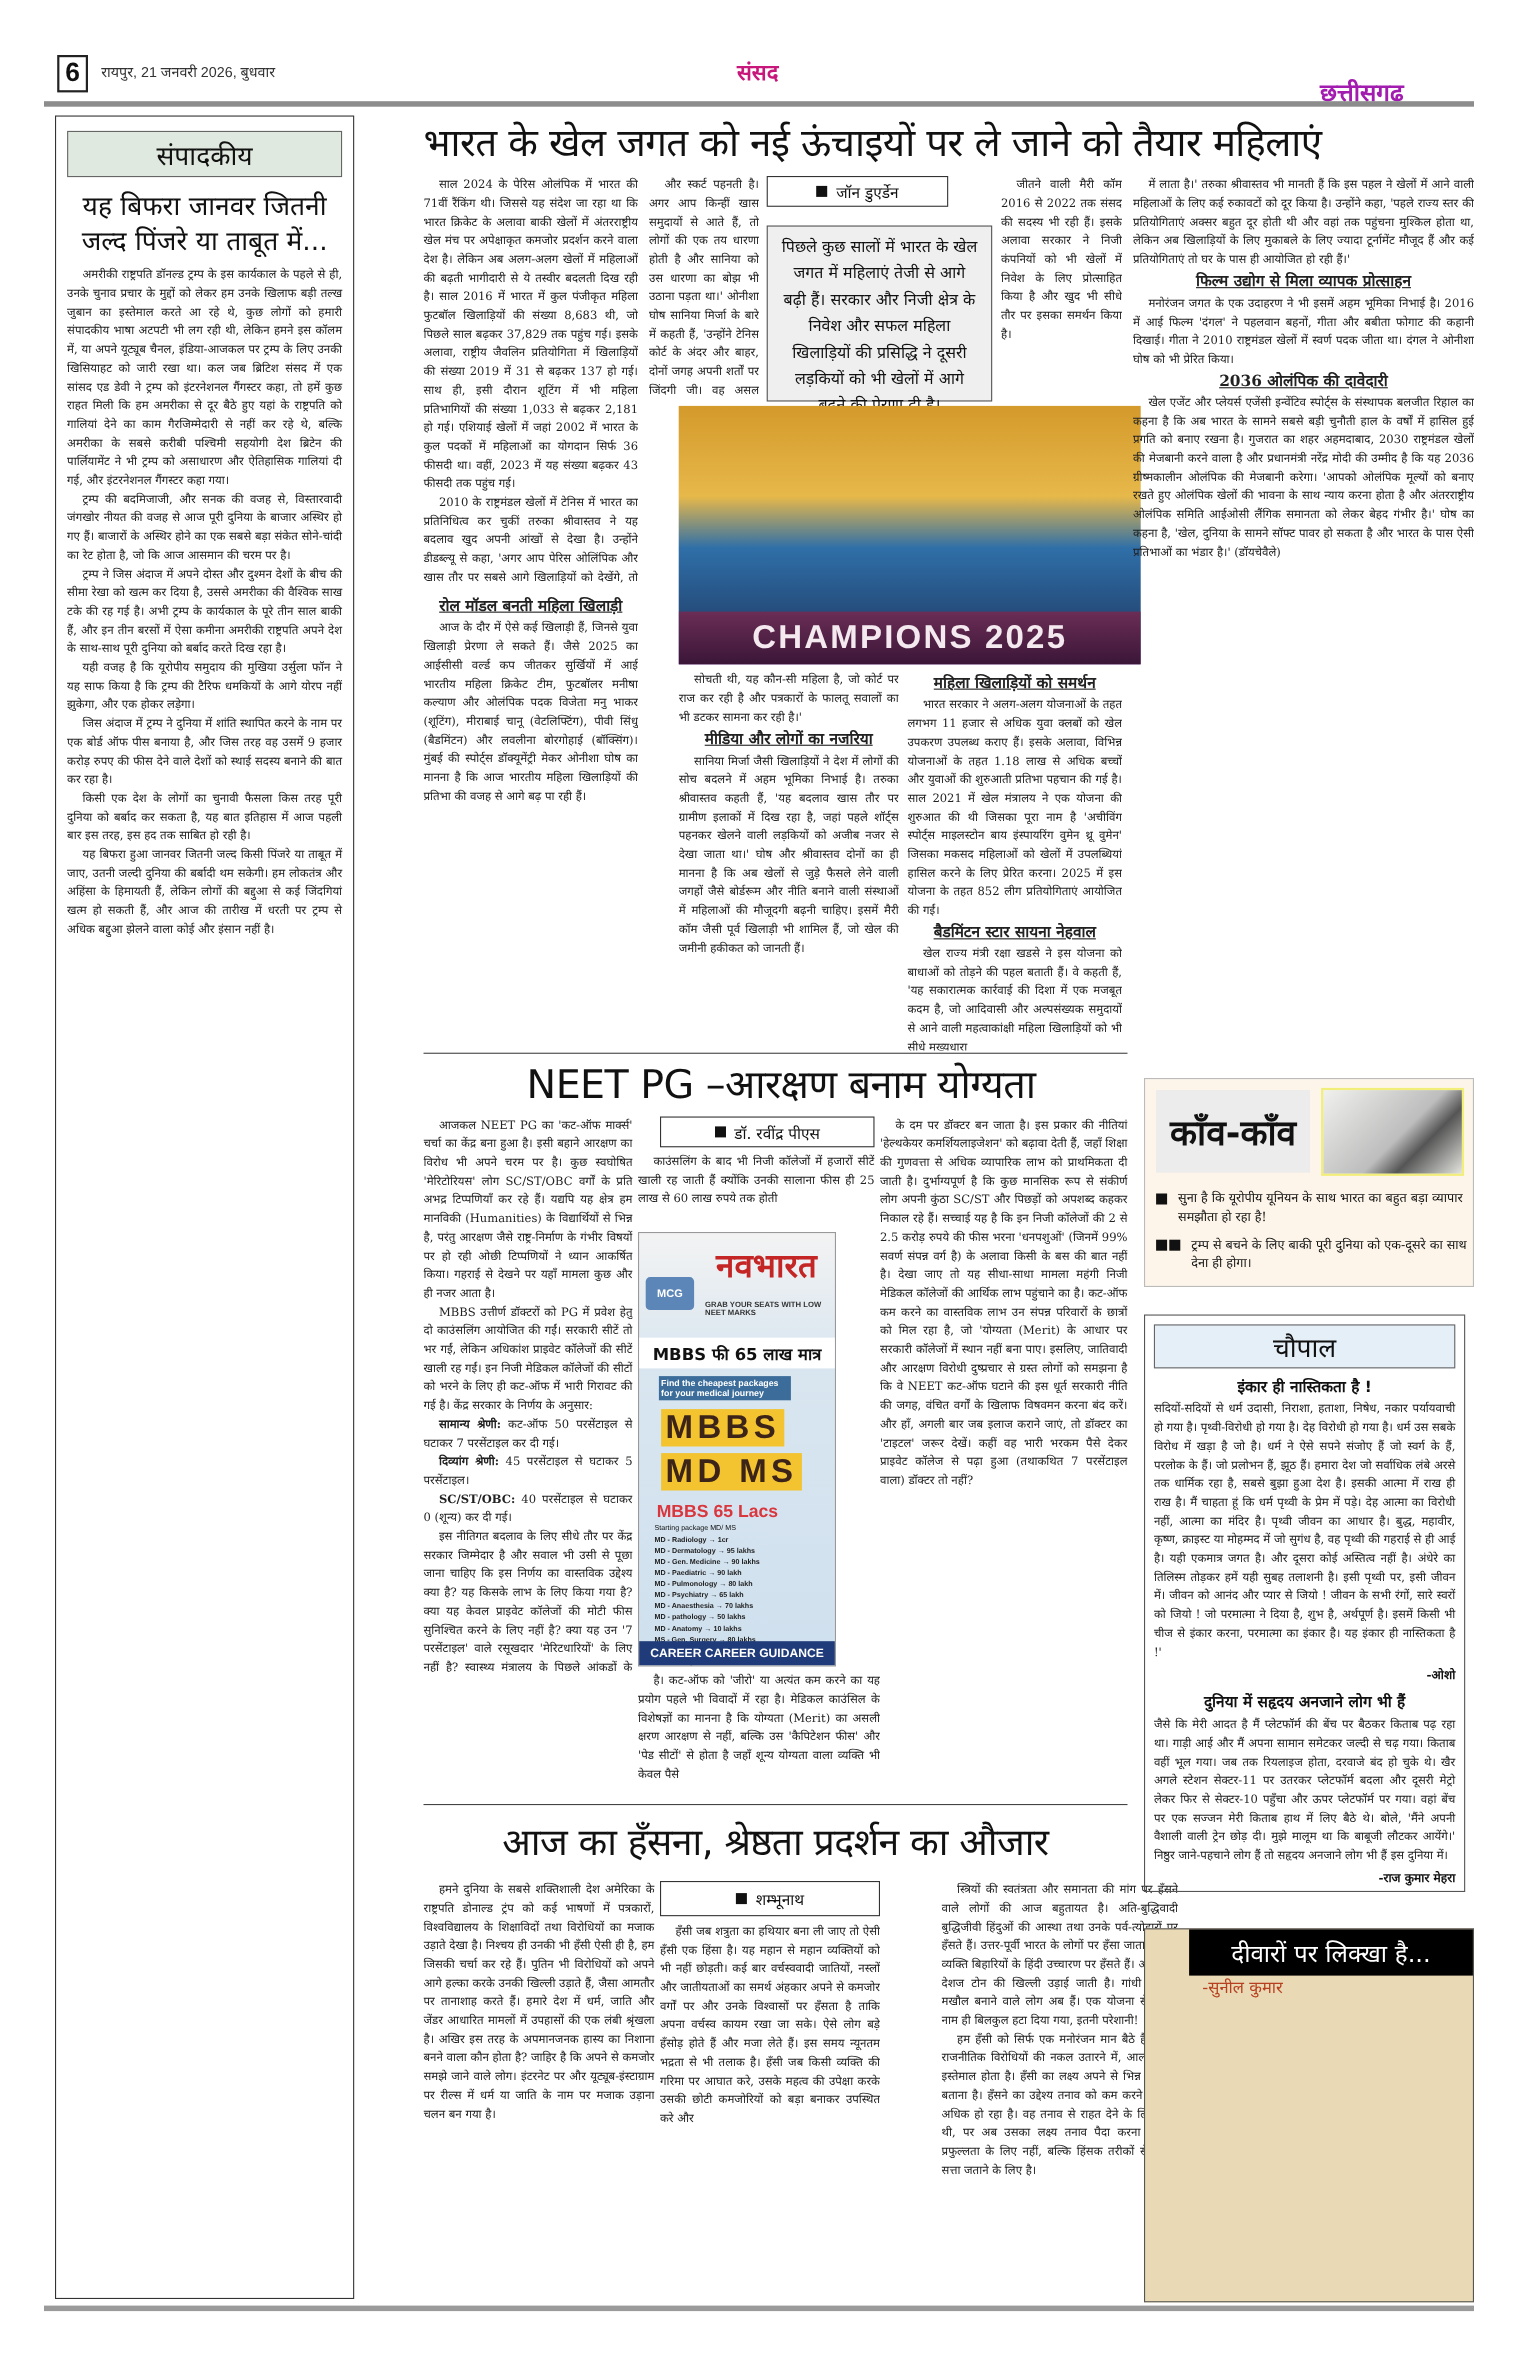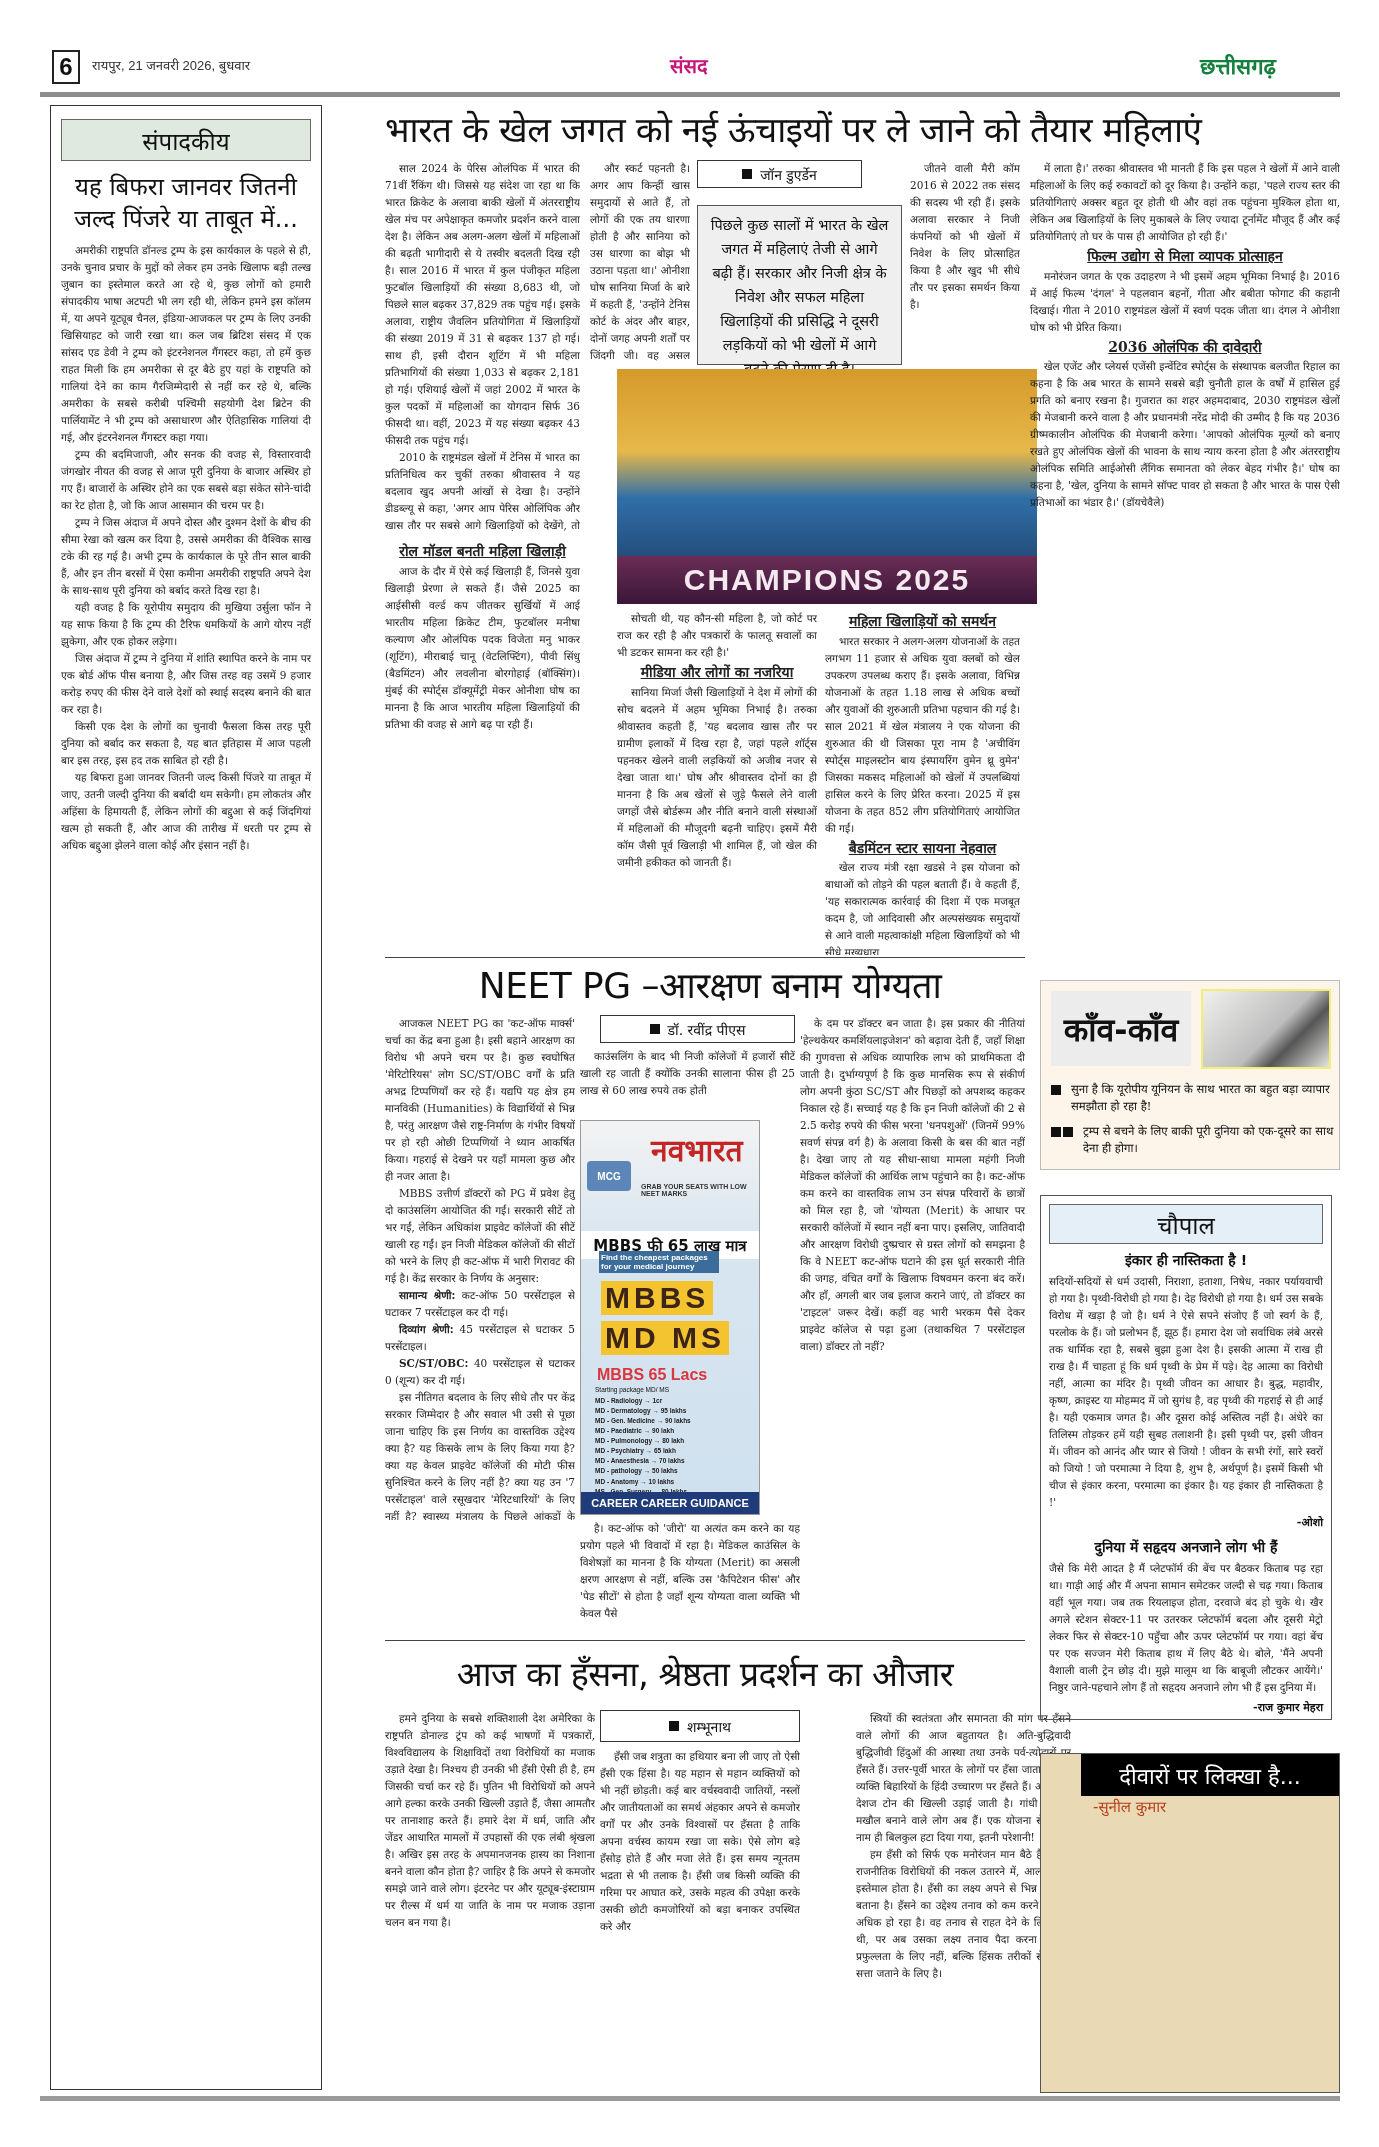"छत्तीसगढ़" .region-name { color: #15803d -> #a21caf; text-decoration: none -> underline; top: 50px -> 68px }
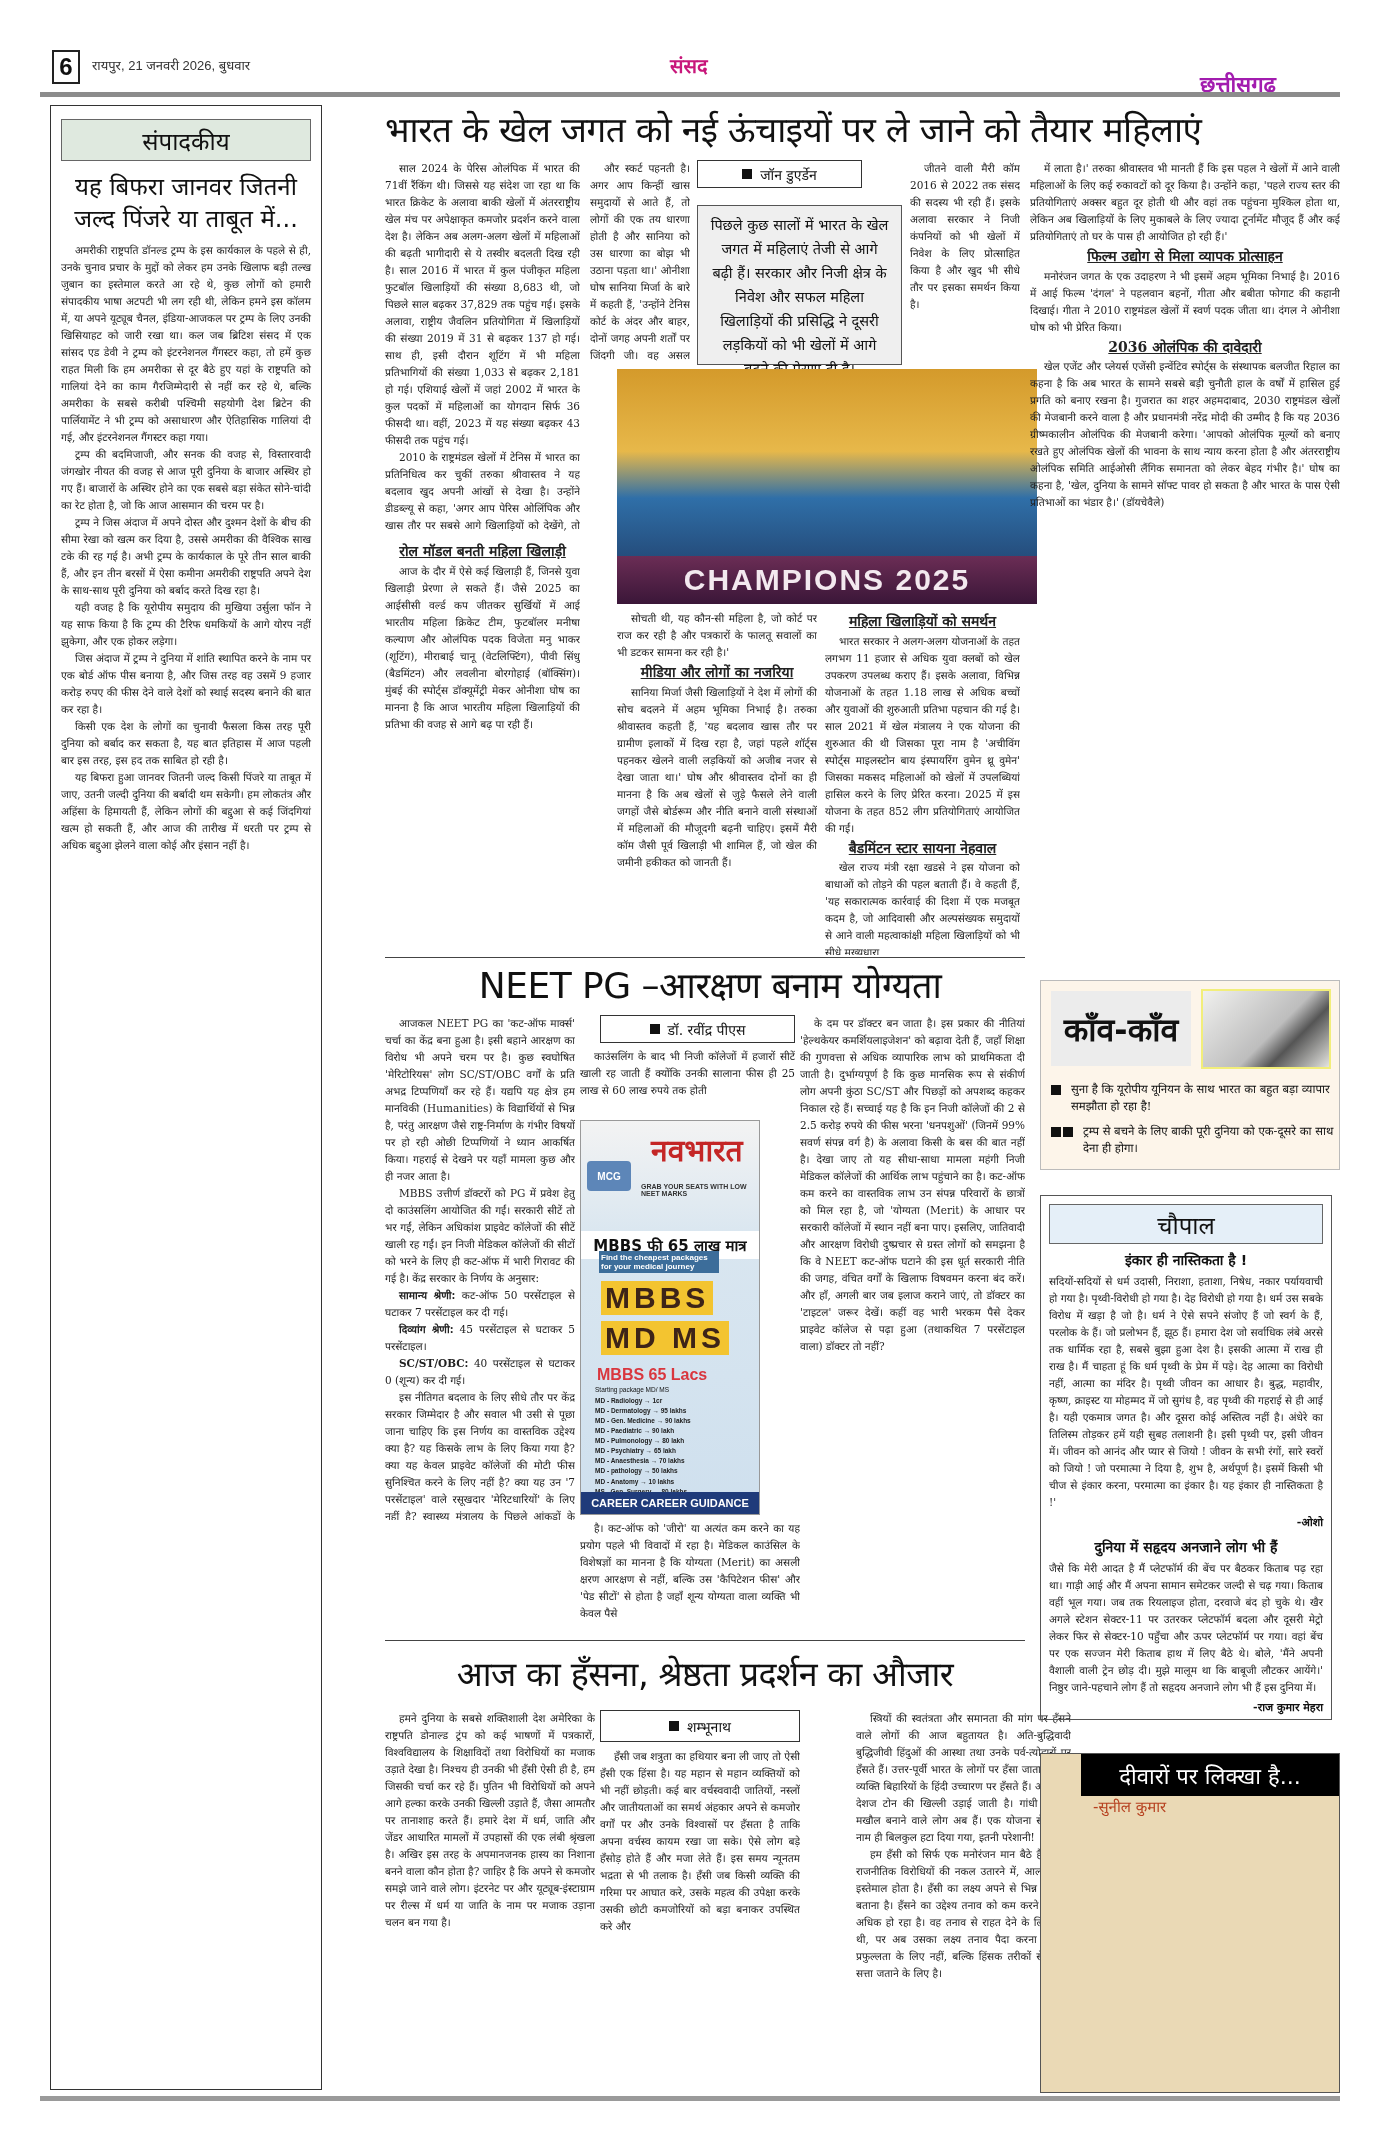"MBBS फी 65 लाख मात्र" .ad-strip { margin-top: 15px -> none }
